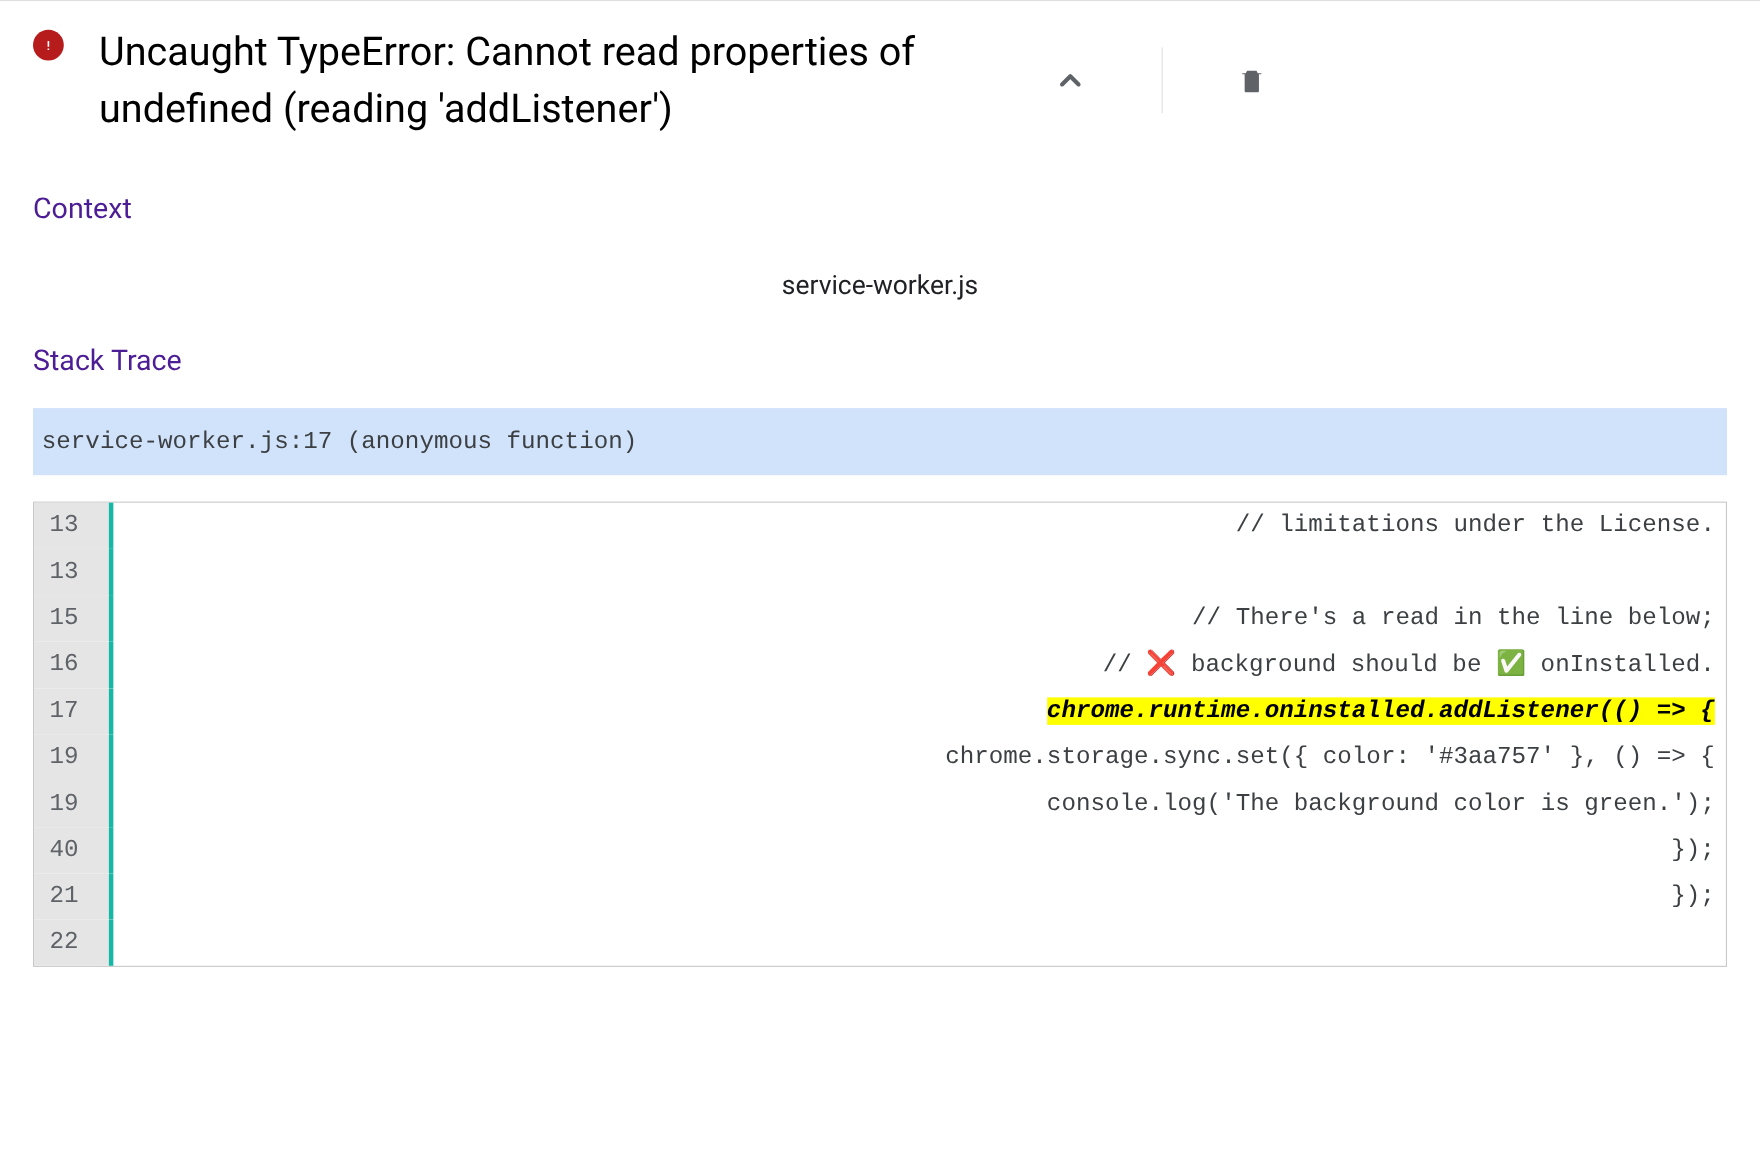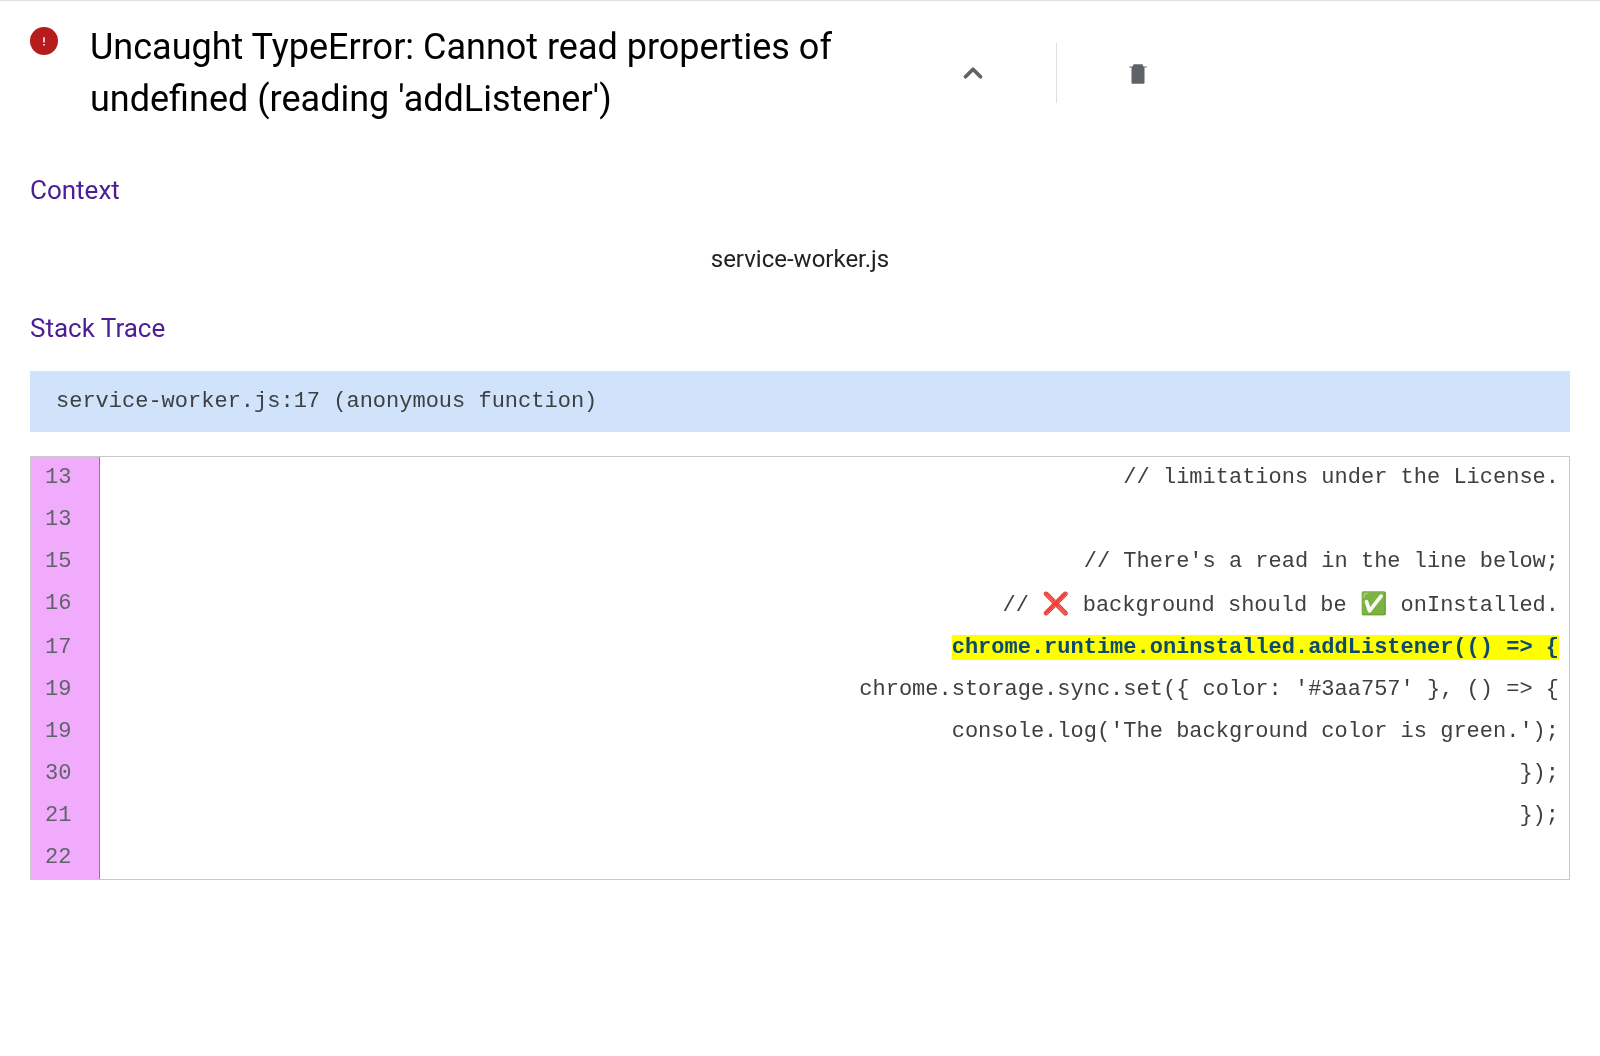"service-worker.js:17 (anonymous" .stack-frame { padding: 18px 26px -> 18px 8px }
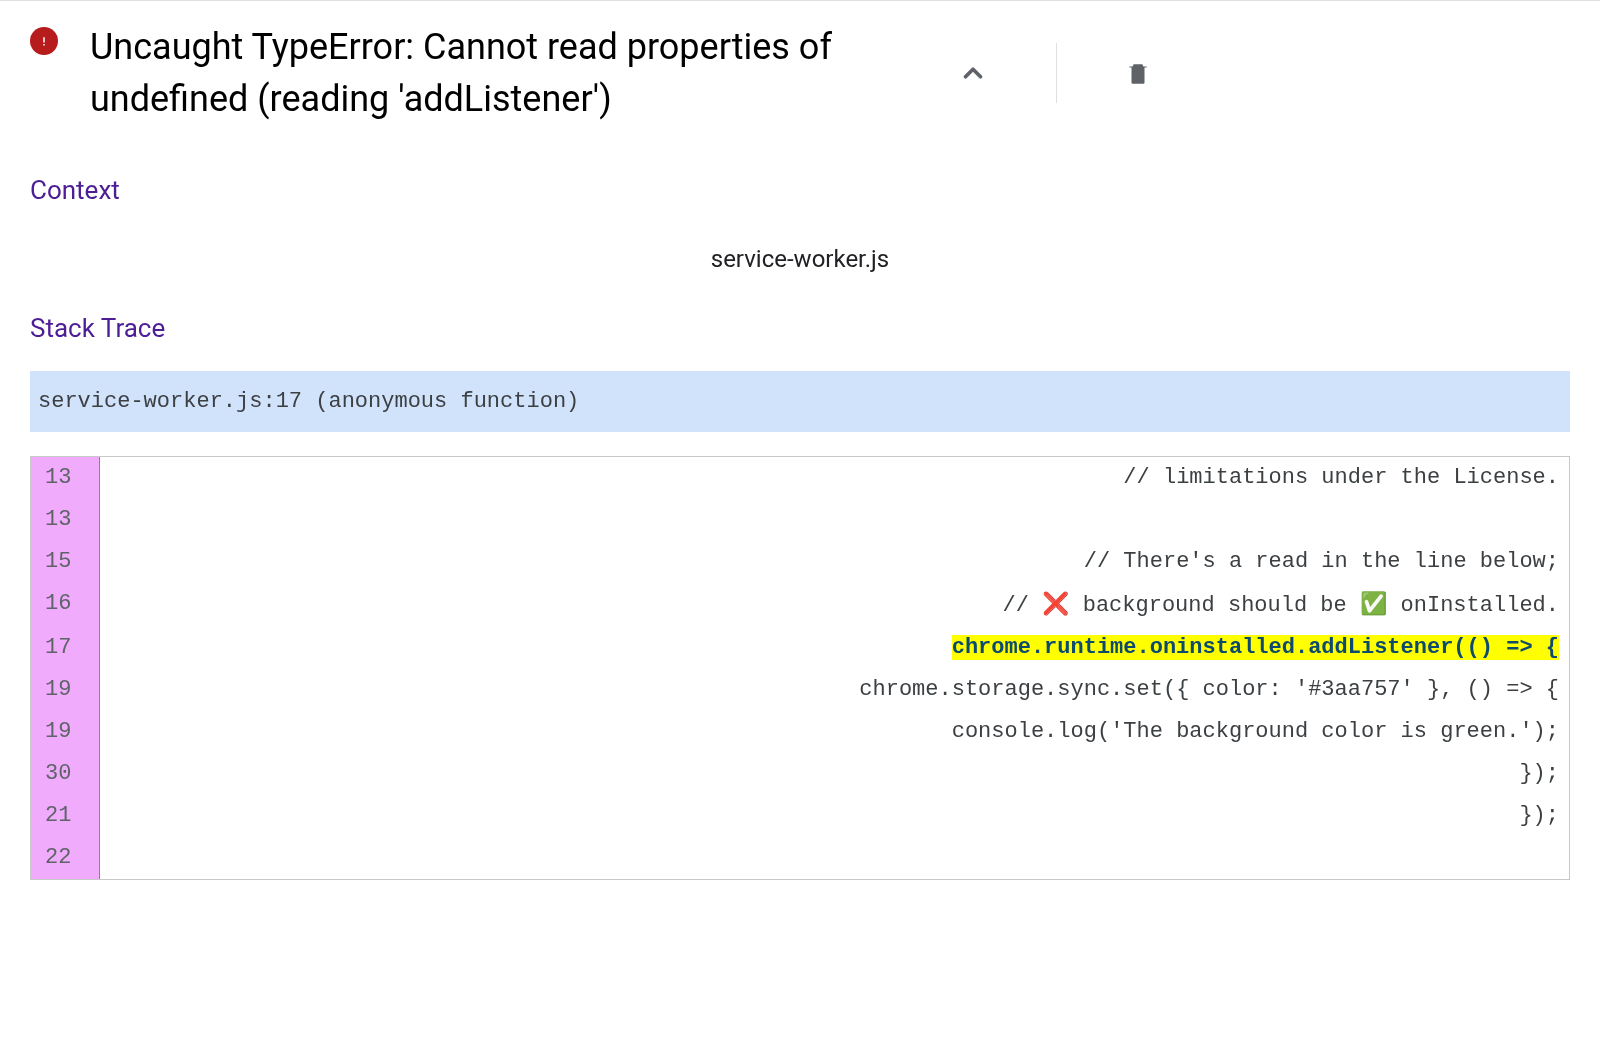"13" .gutter { background: #f0abfc -> #e5e5e5; border-right: 1px solid #14b8a6 -> 4px solid #14b8a6 }
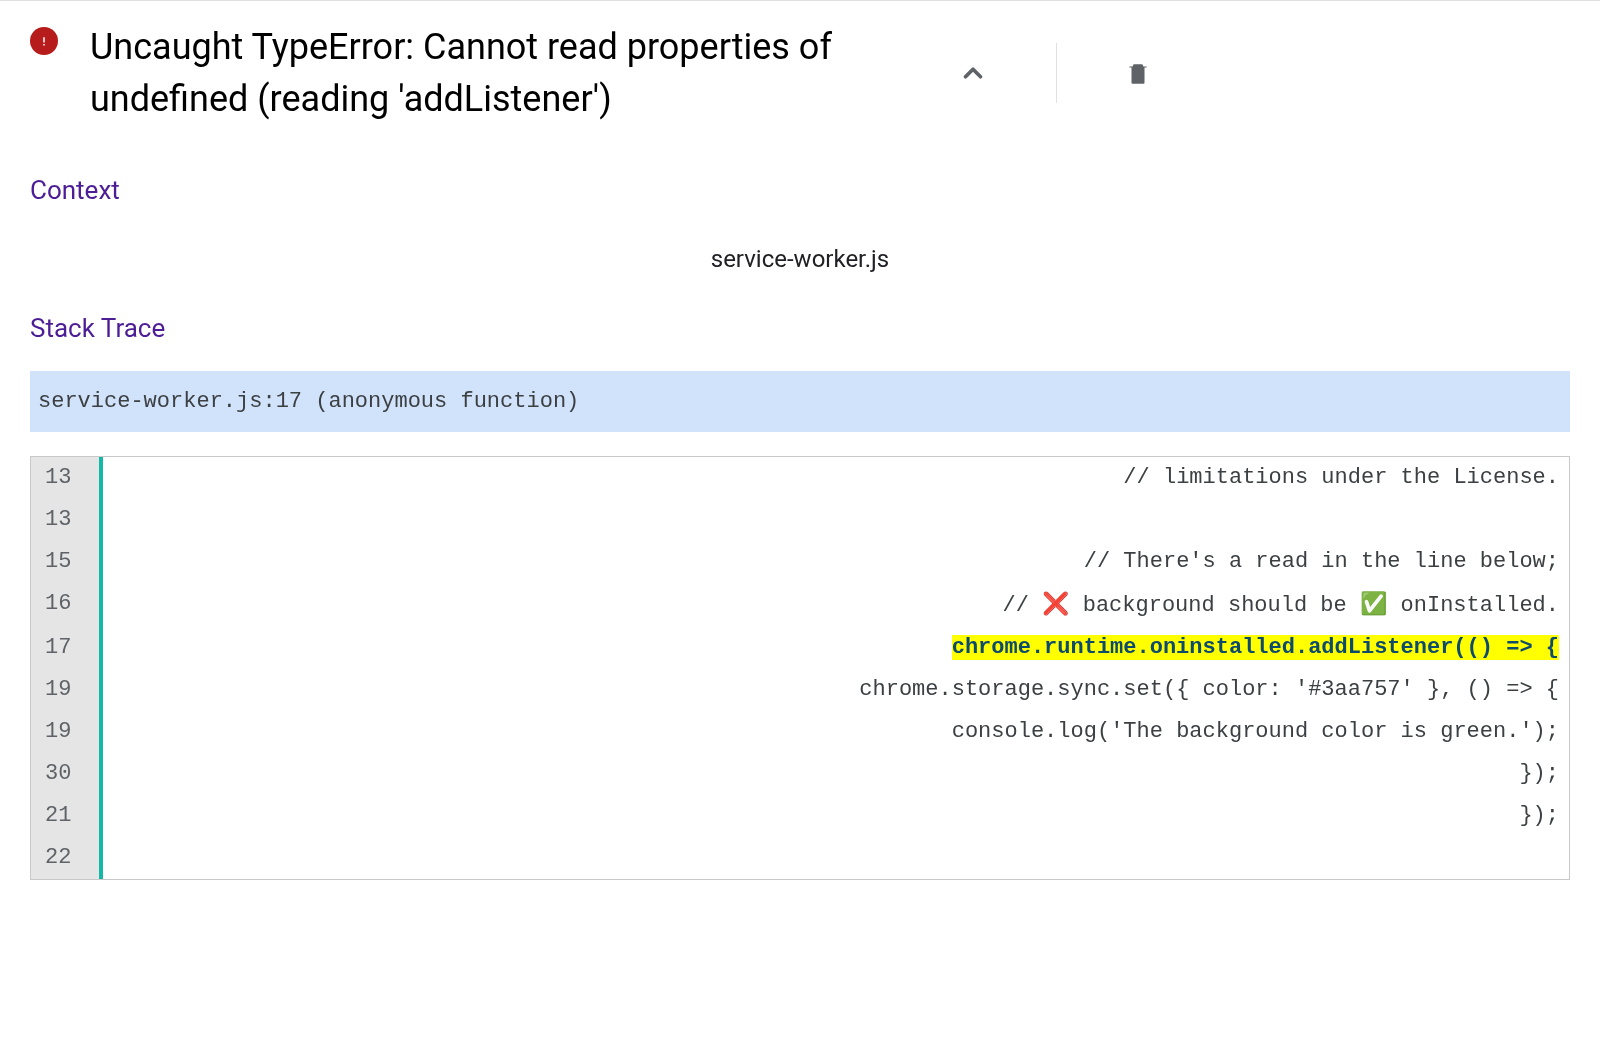"chrome.runtime.oninstalled.addListener((" .code-hl { color: #0c4a6e -> #000000; font-style: none -> italic }
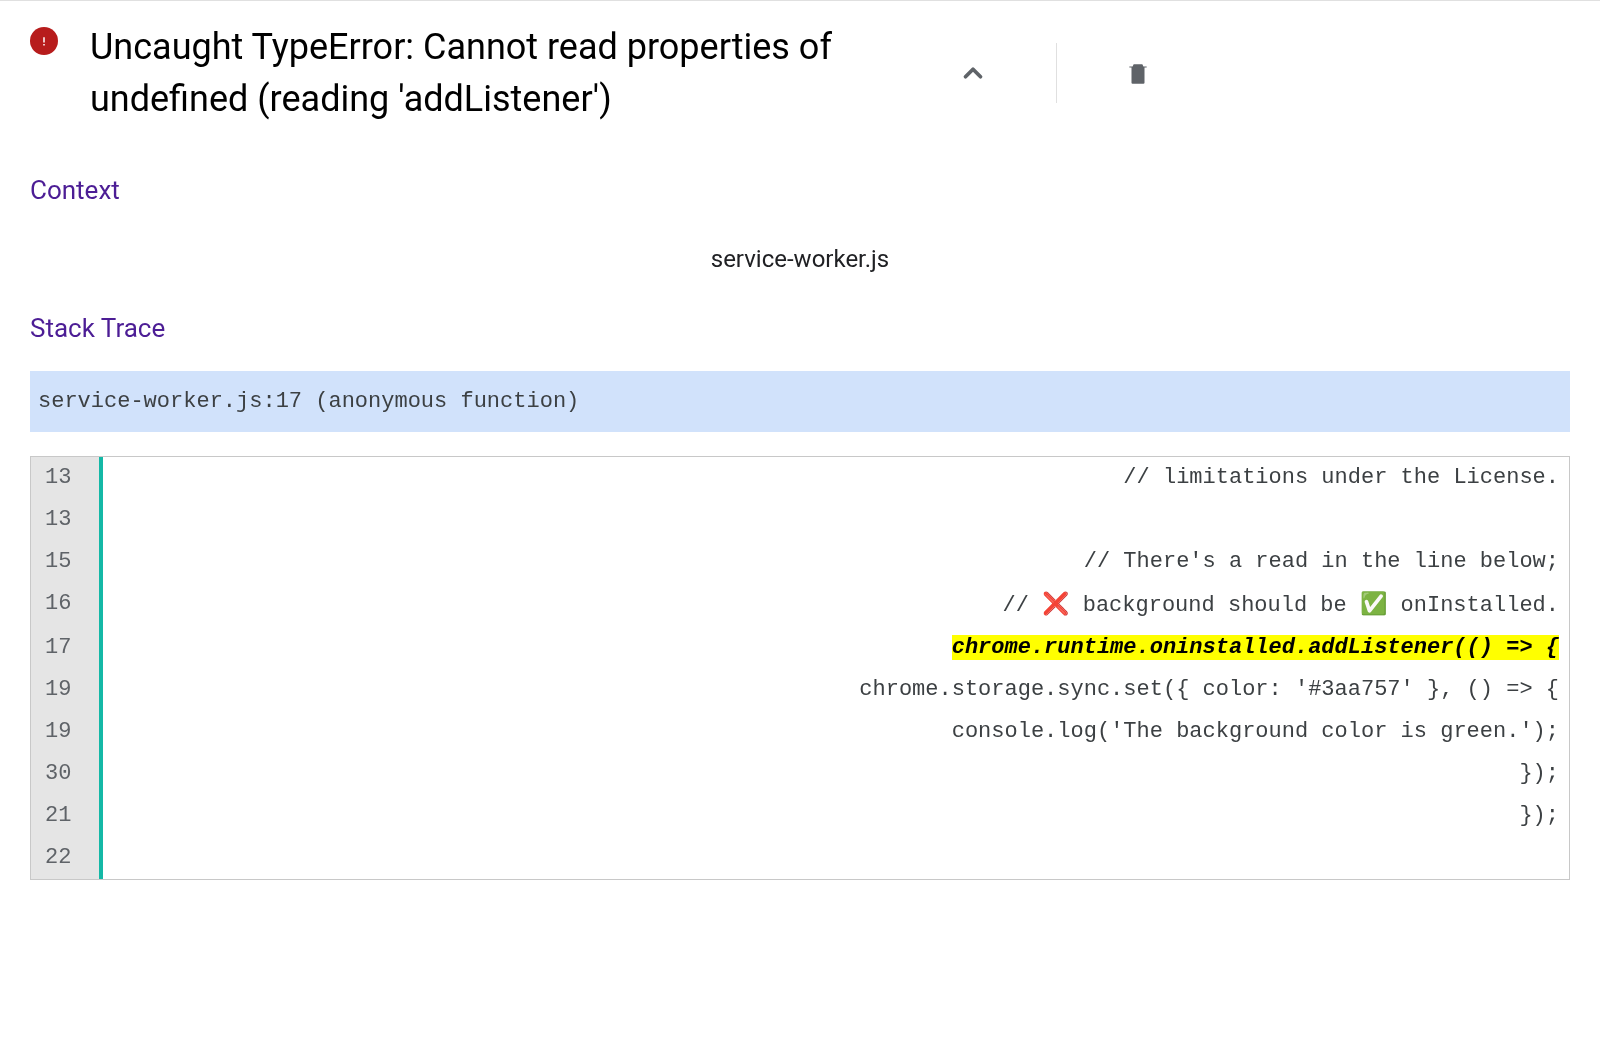"30" div.gutter { text: 30 -> 40 }
